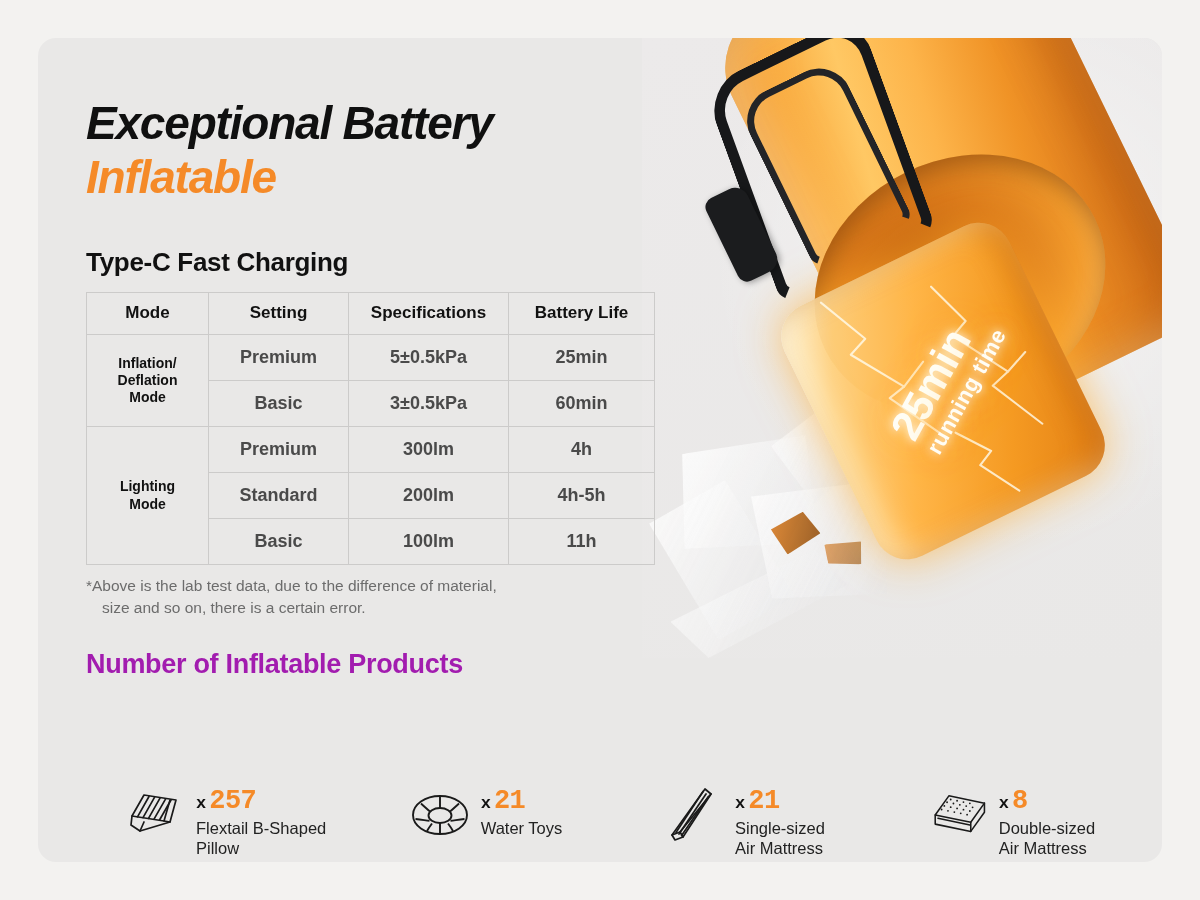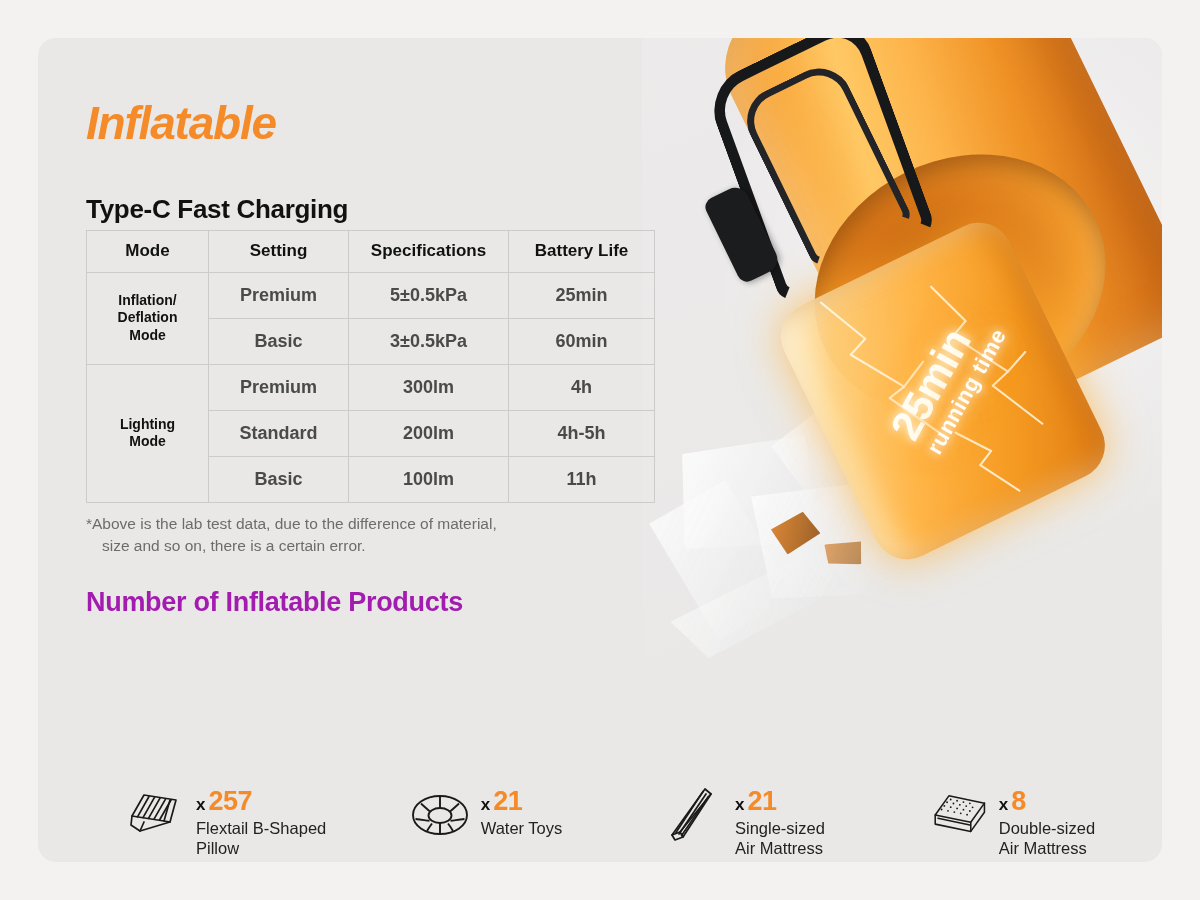"Exceptional Battery" h1 { html: none -> <h1>Exceptional Battery</h1> }
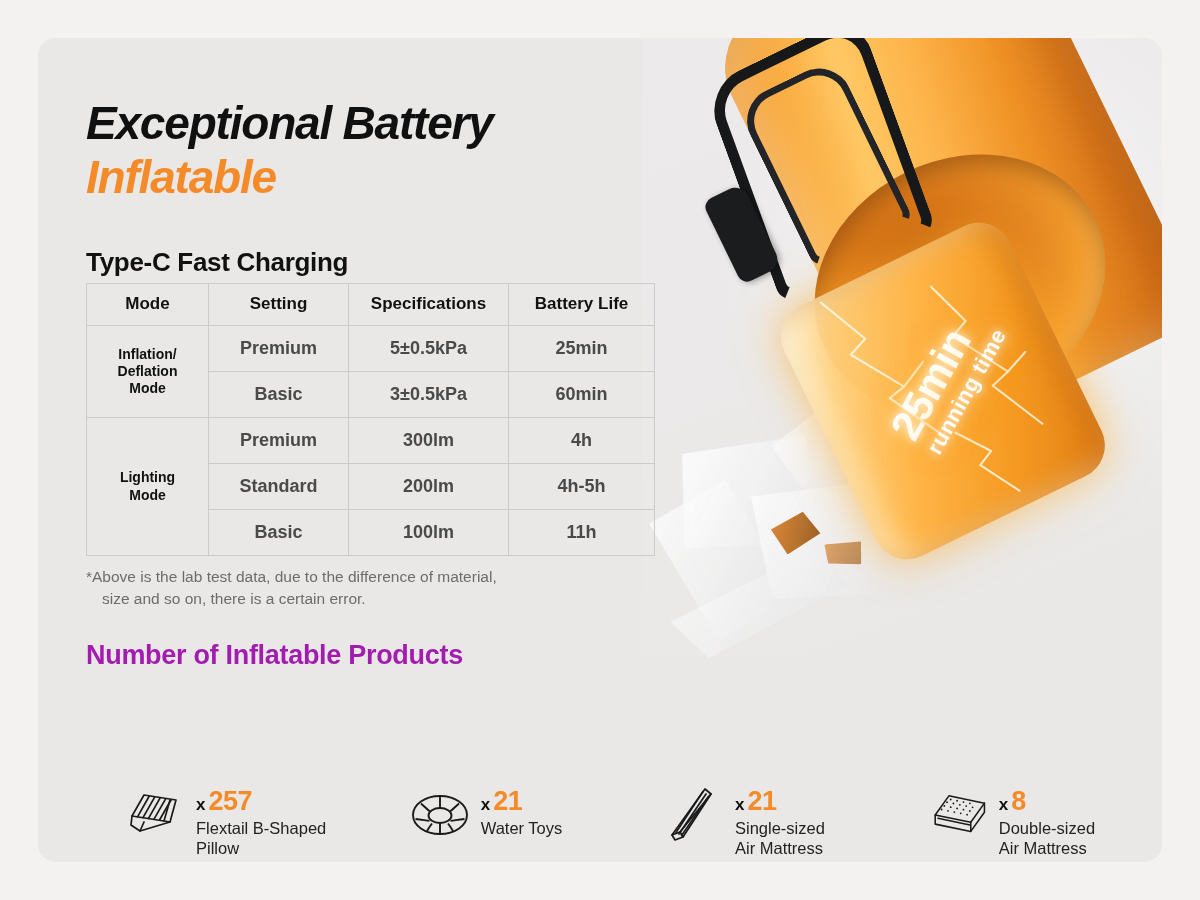"Type-C Fast Charging" #section-title-charging { margin: 44px 0 5px 0 -> 44px 0 14px 0 }
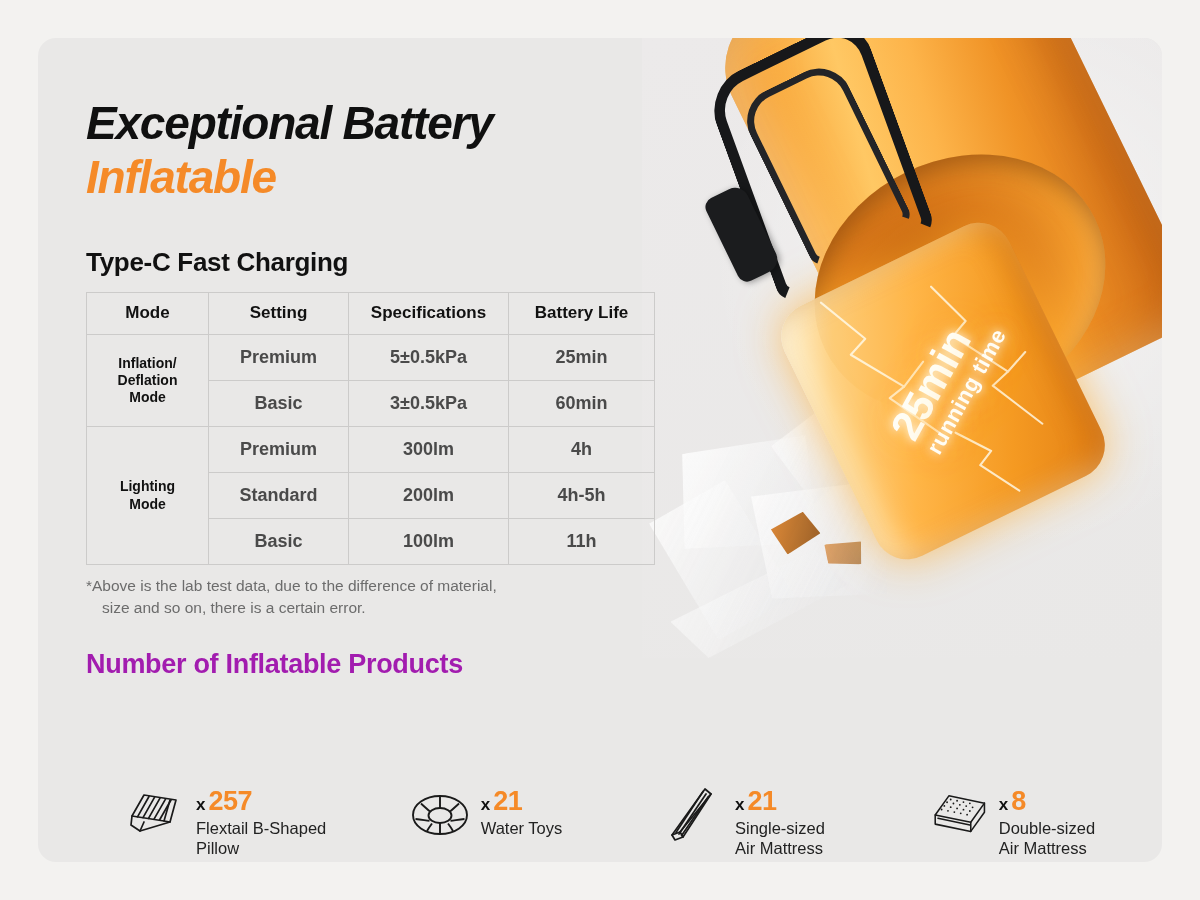"x 257" .count-qty { font-family: none -> Liberation Mono, monospace }
